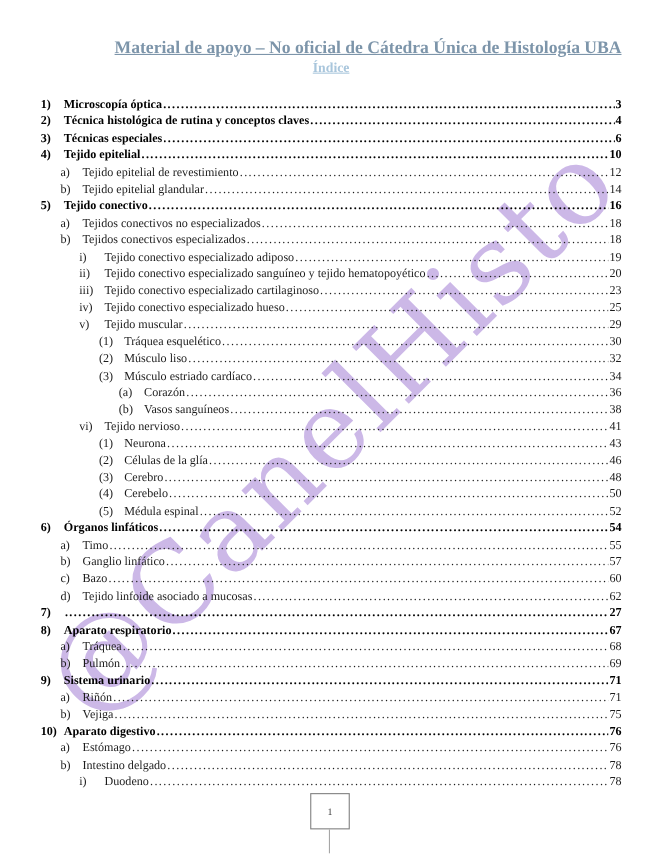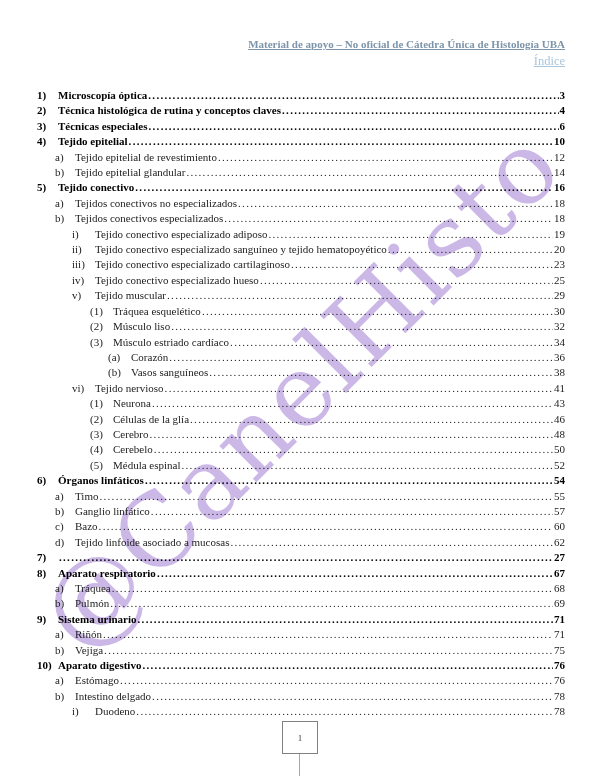"Material de apoyo – No" .header-line { font-size: 11px -> 16px }
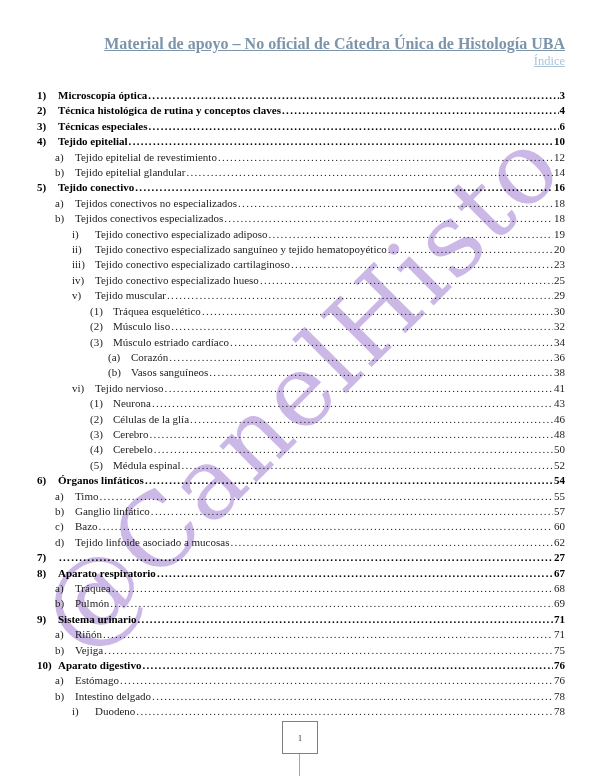"Índice" .doc-title { font-weight: 400 -> 700; text-align: right -> center }
